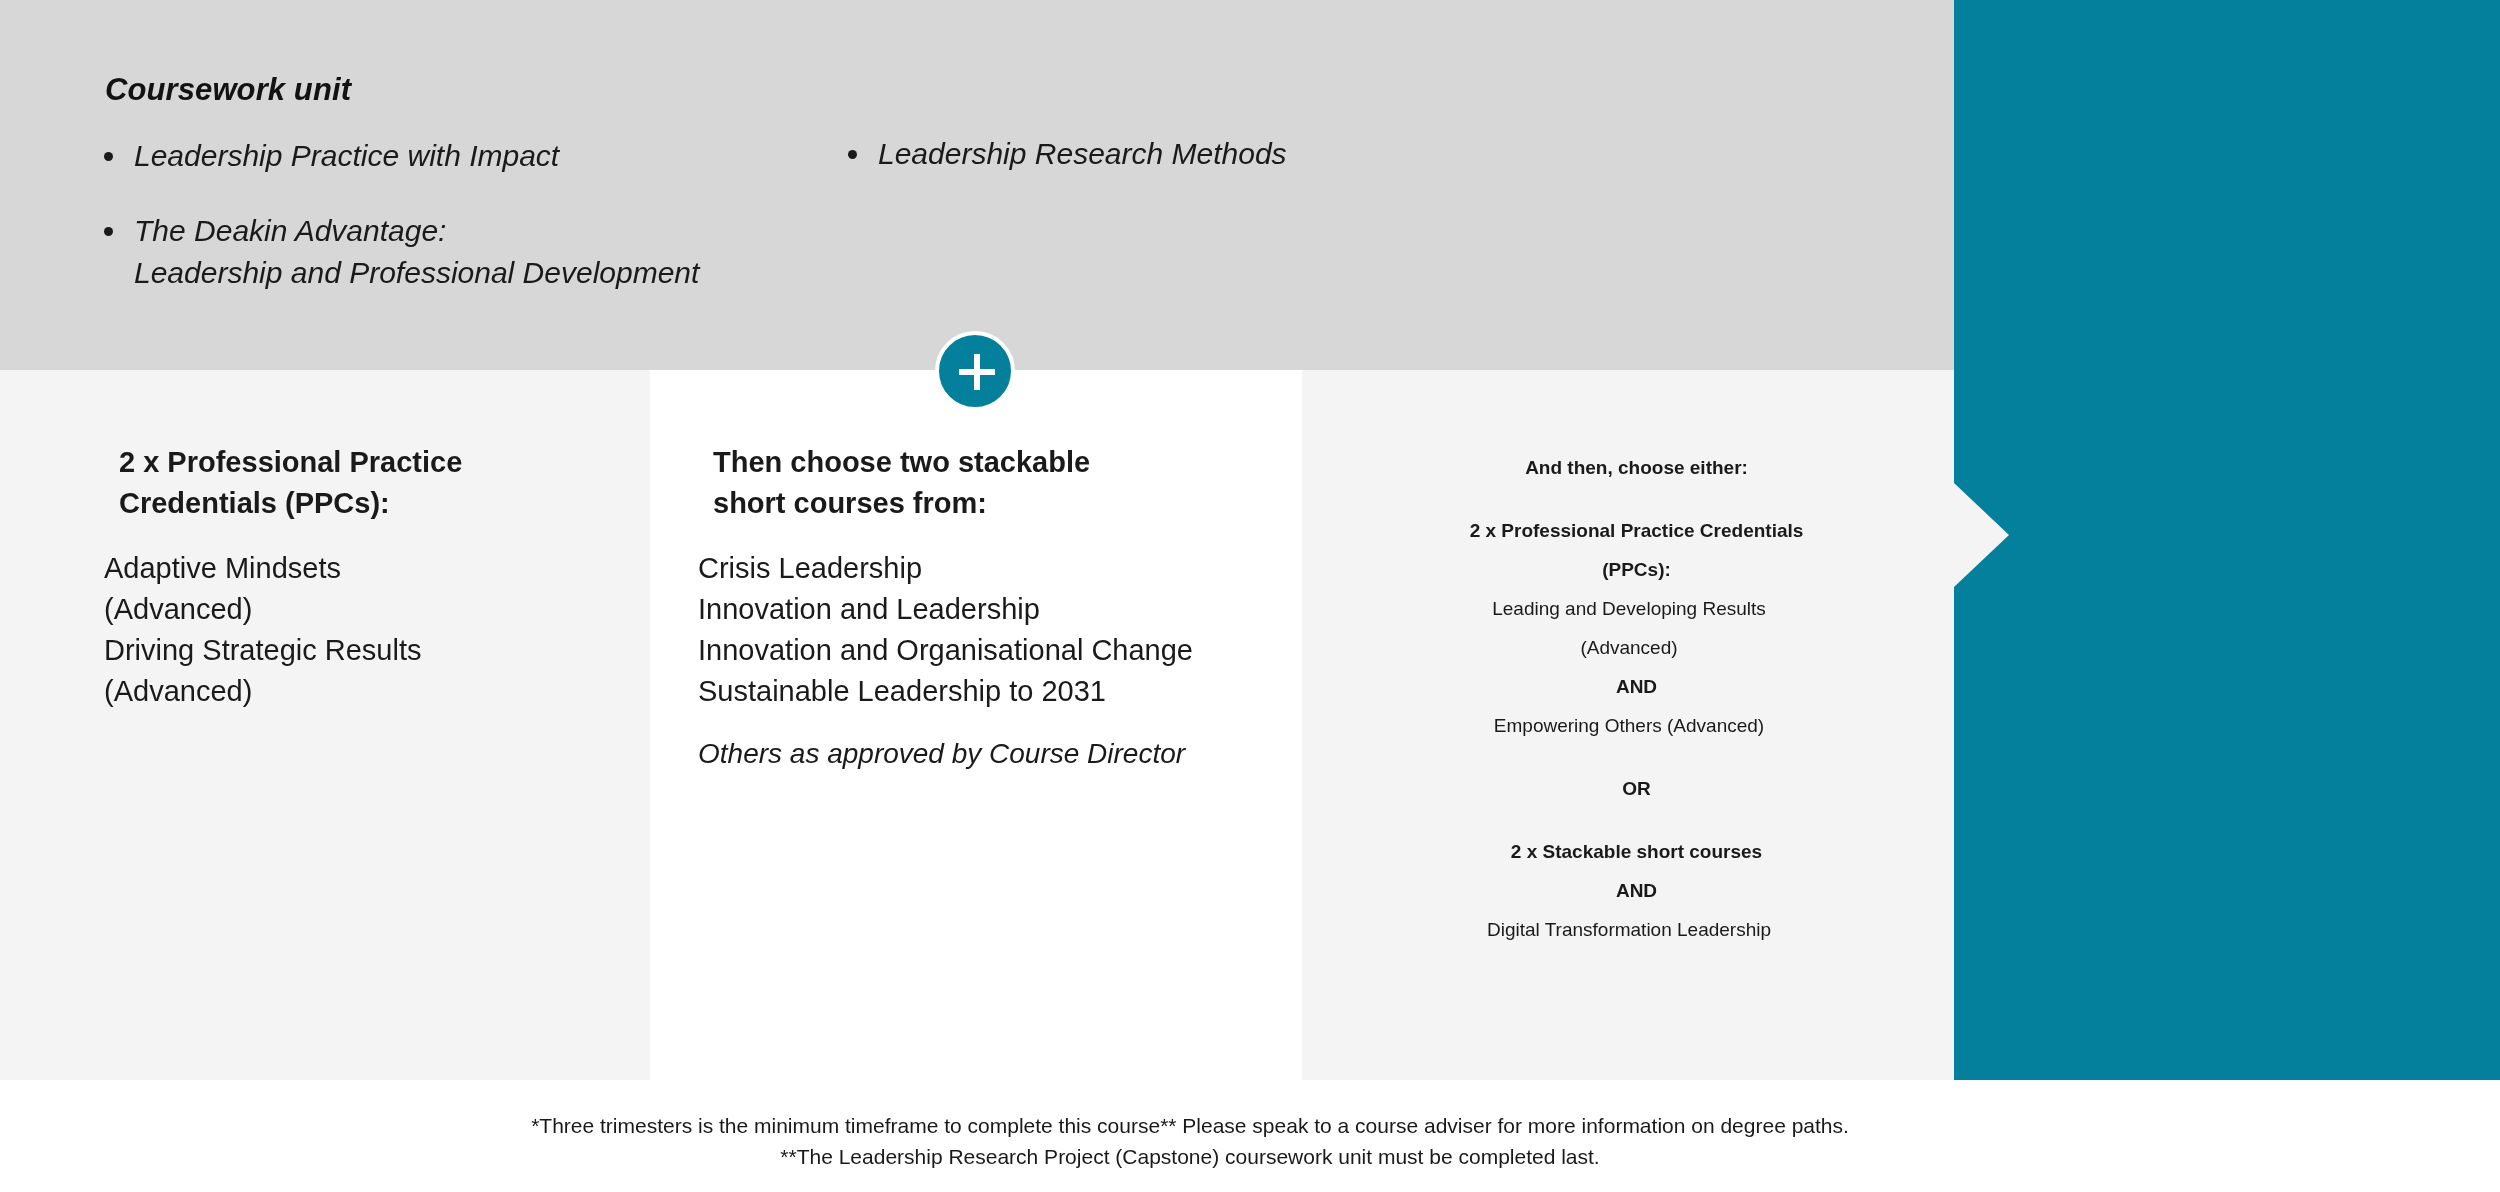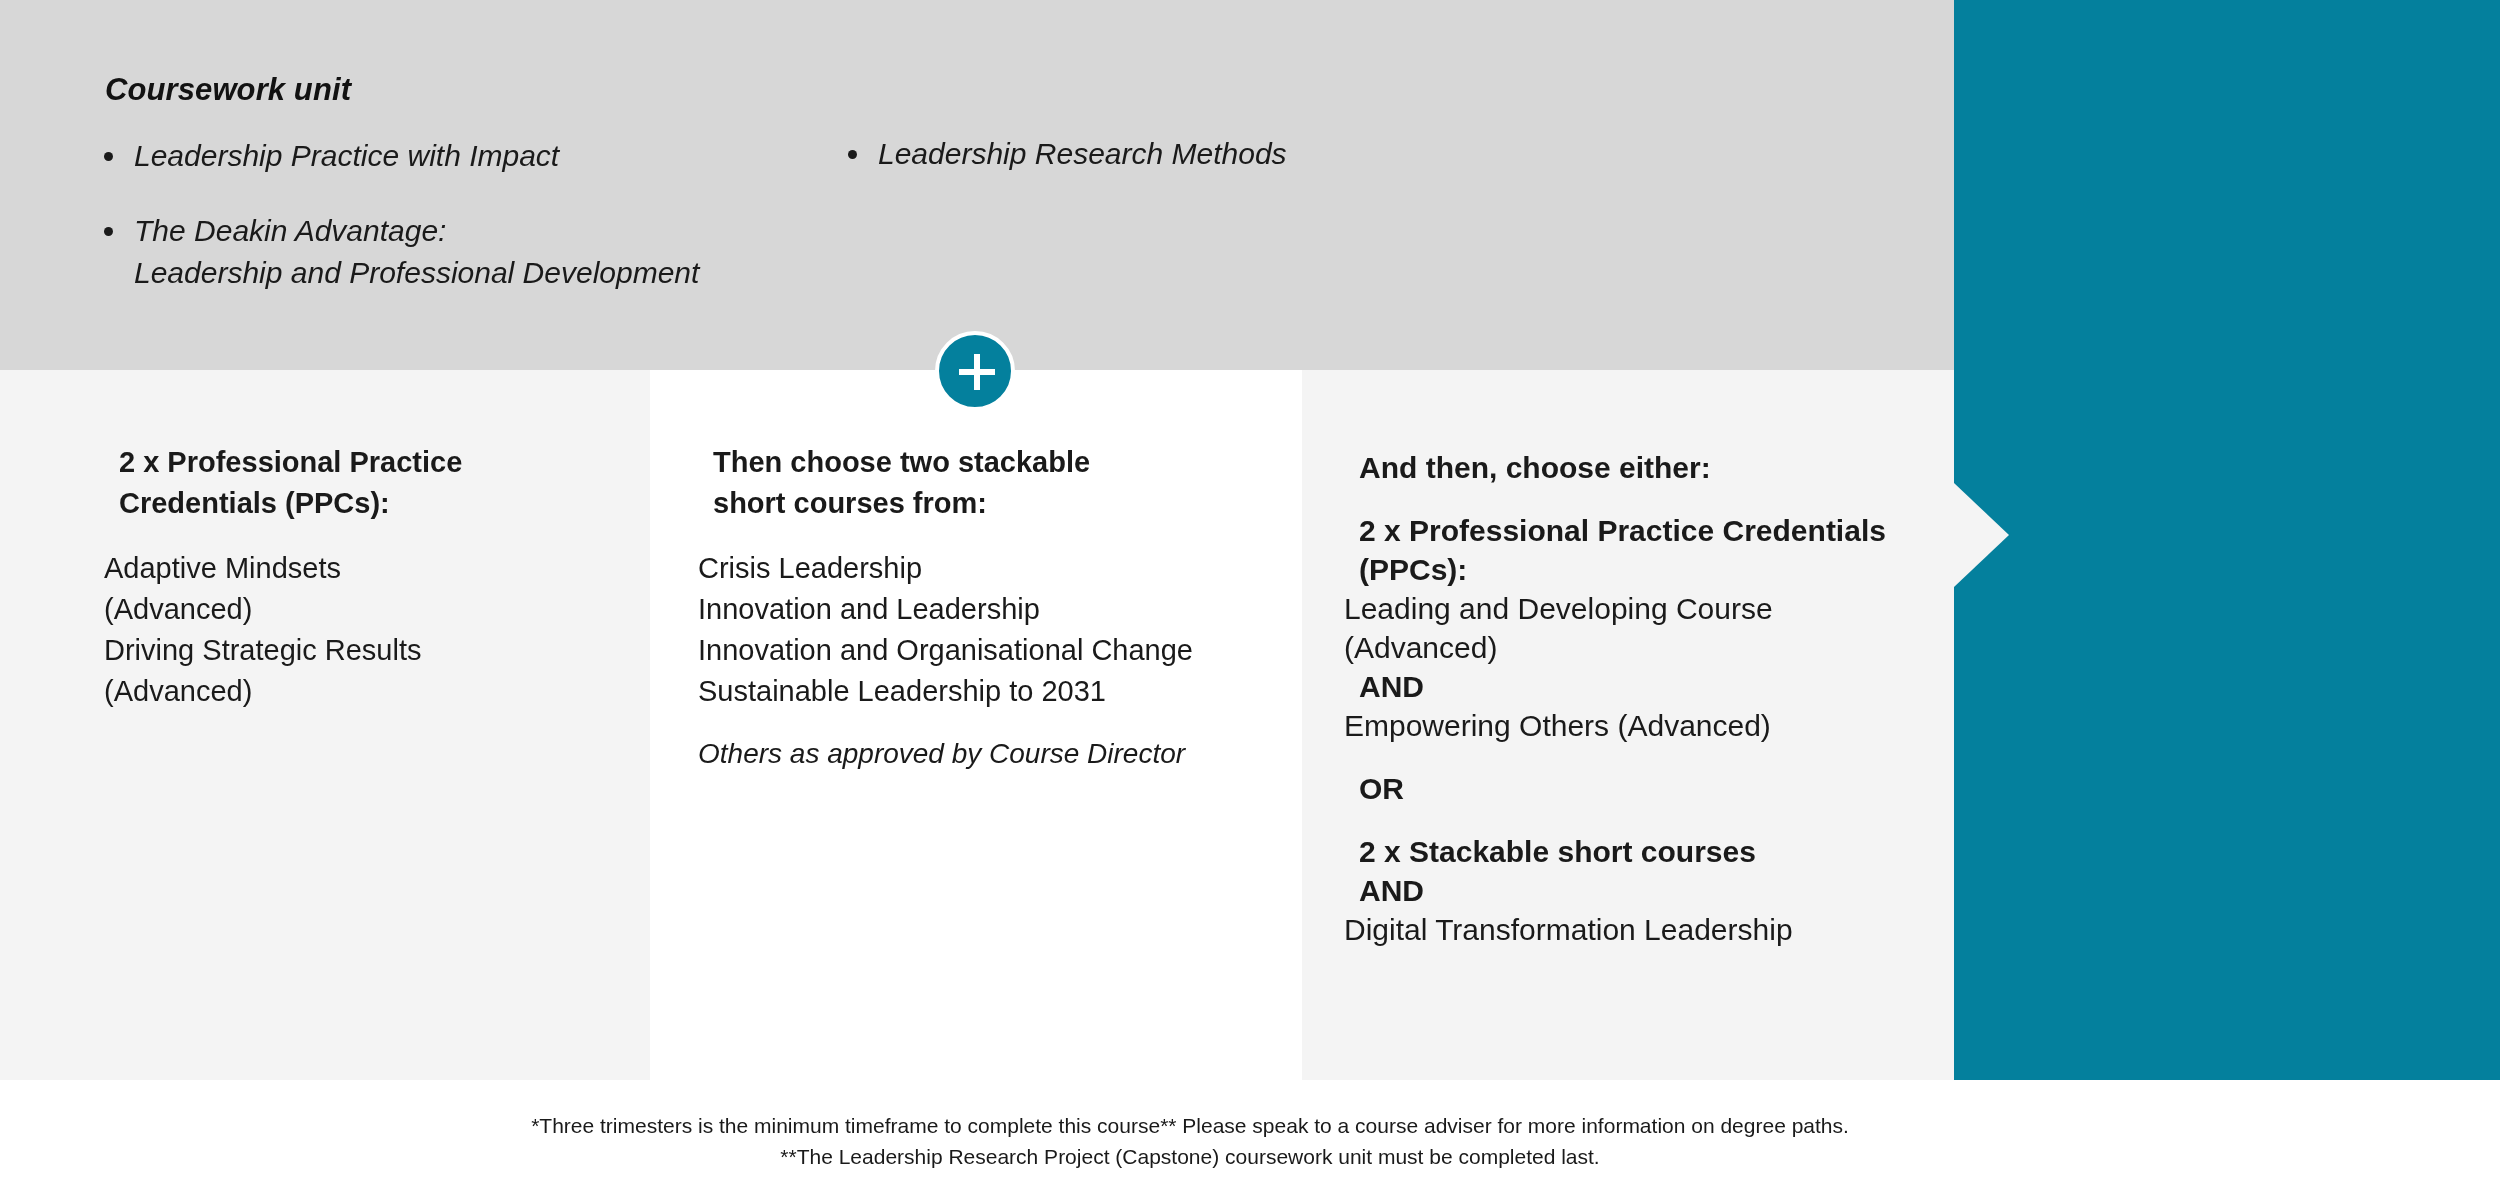"And then, choose either:" .c3 .blk { font-size: 30px -> 19px; text-align: none -> center }
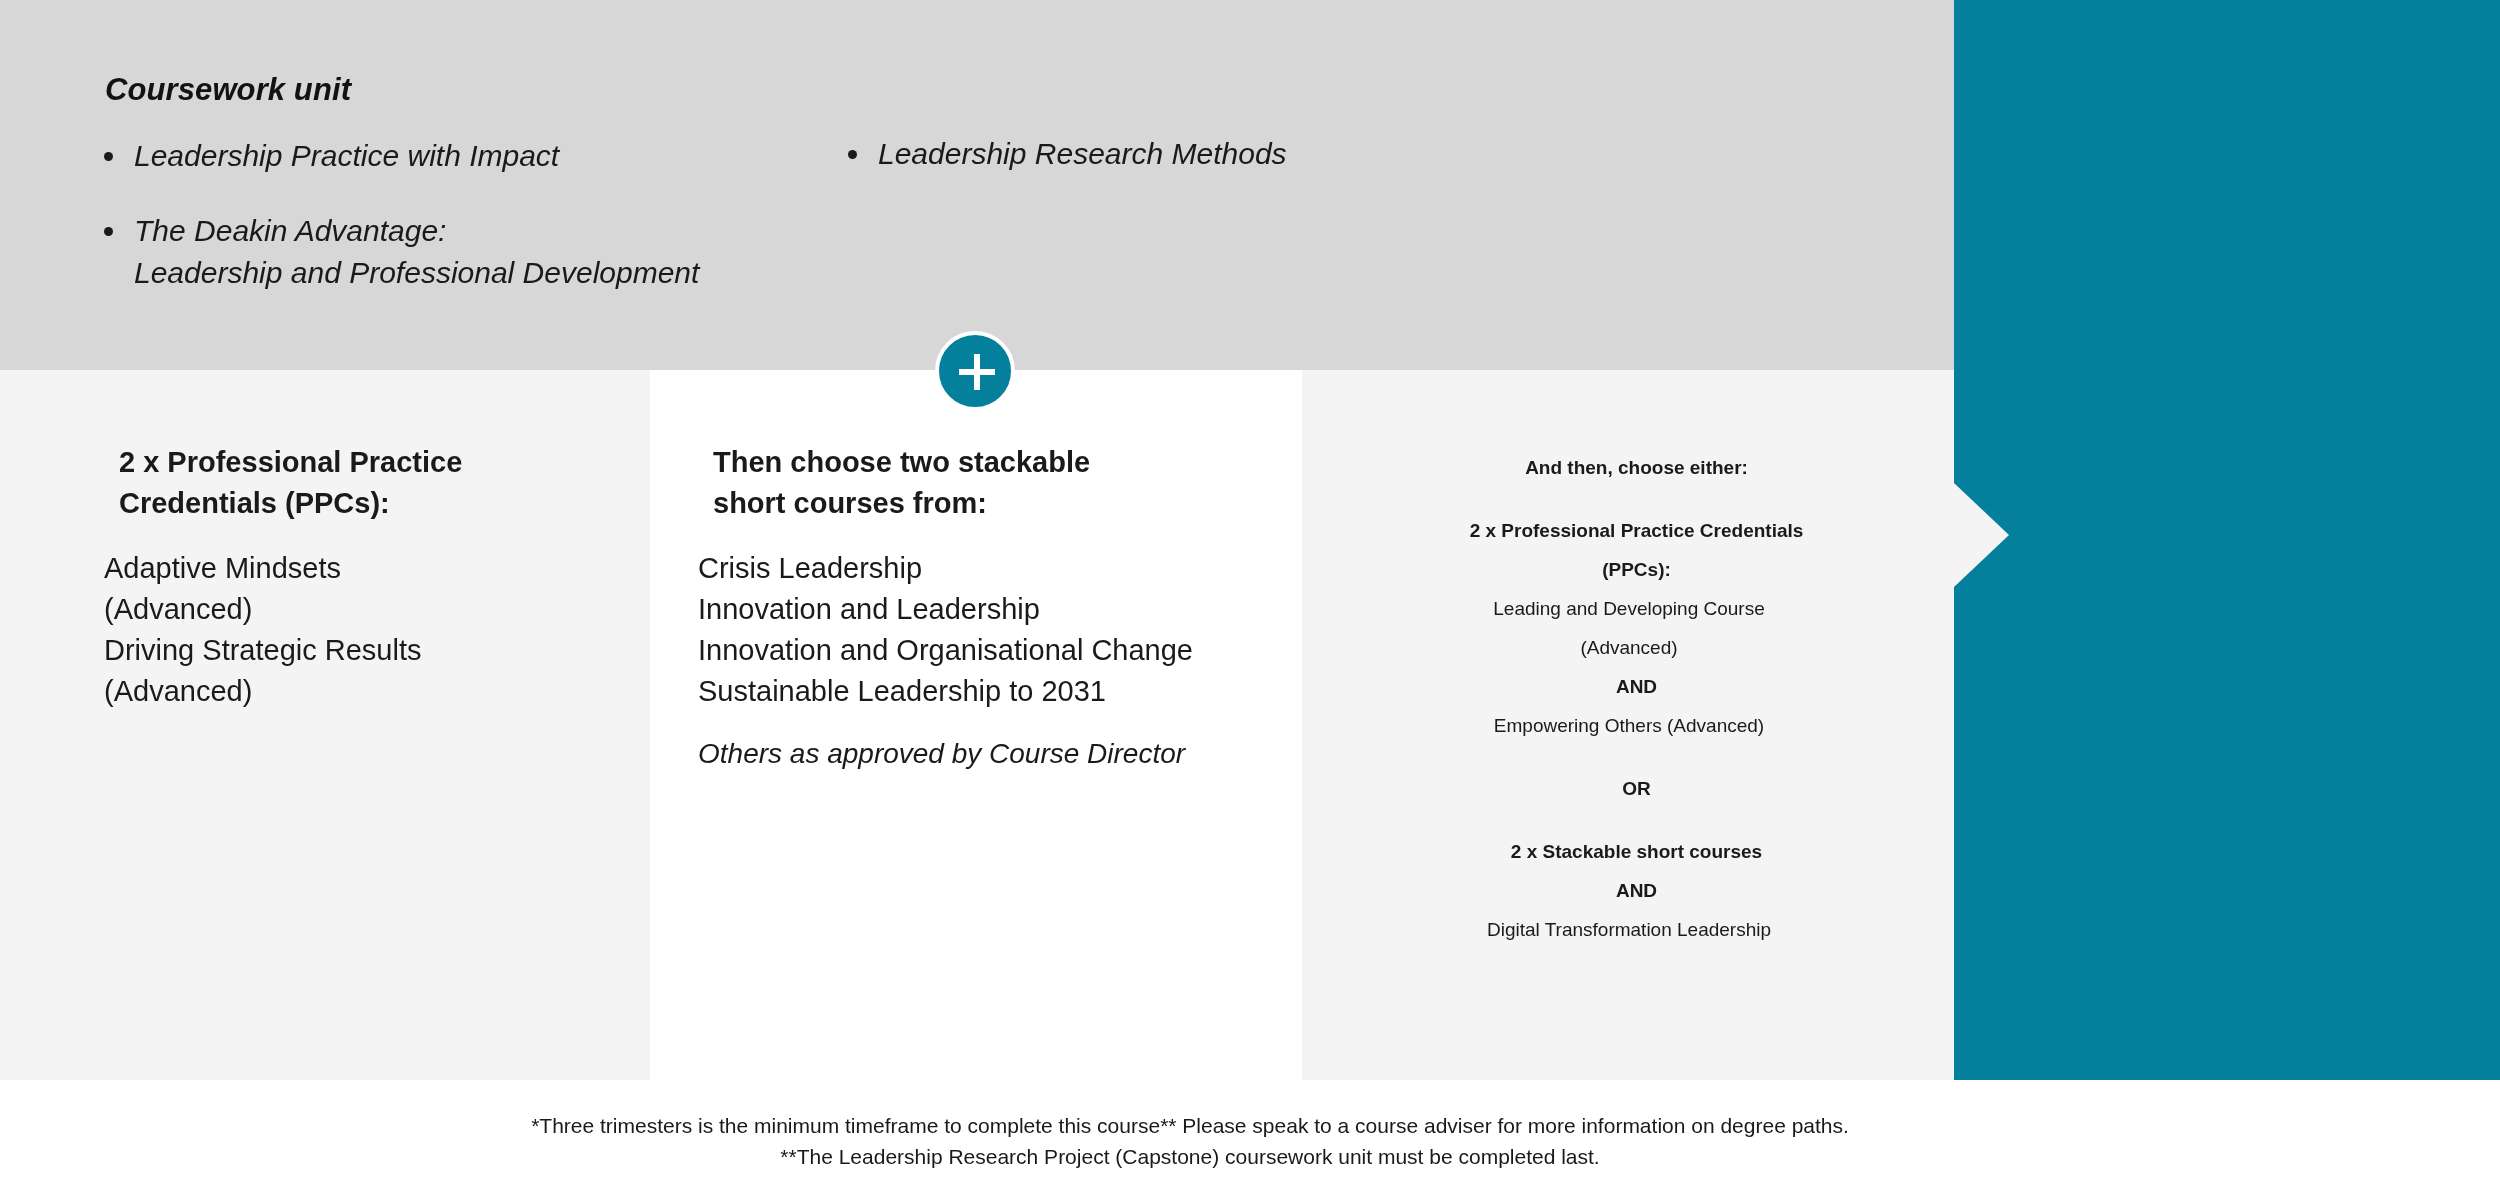"Leading and Developing Course" div.blk { text: Course -> Results }
